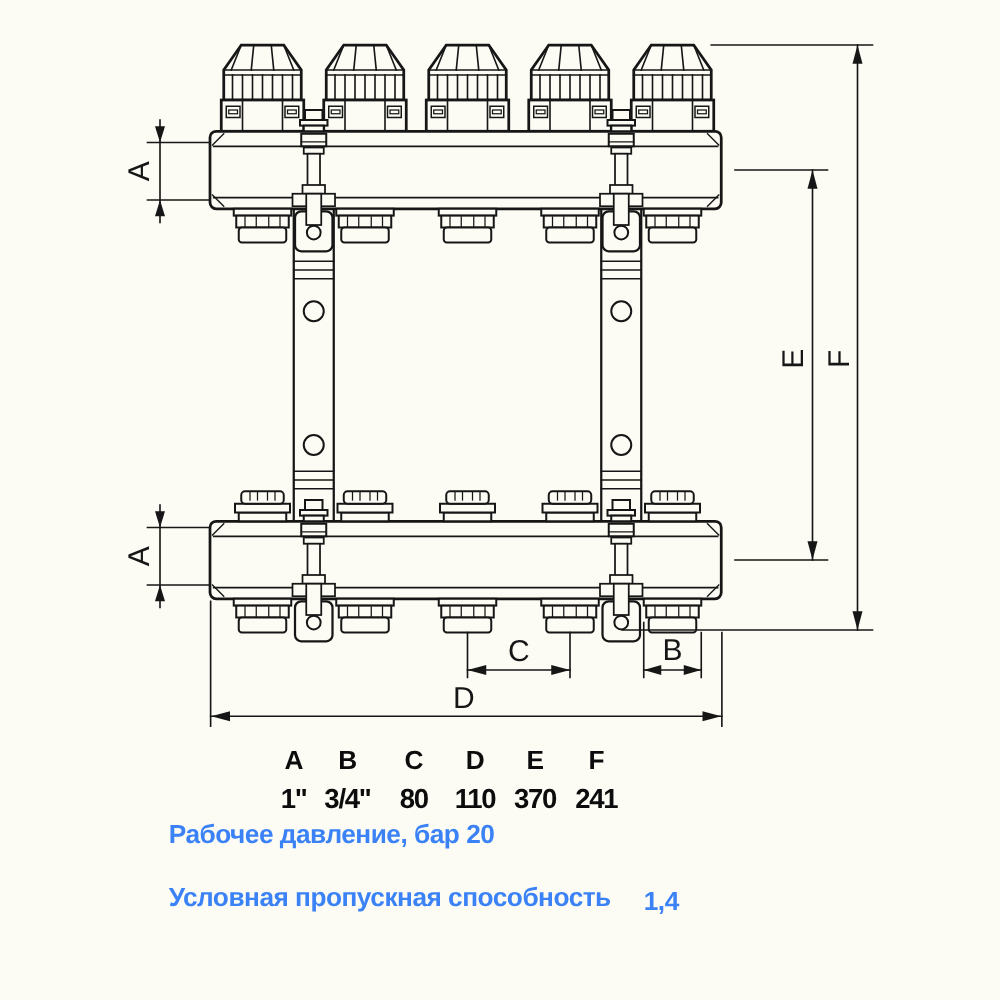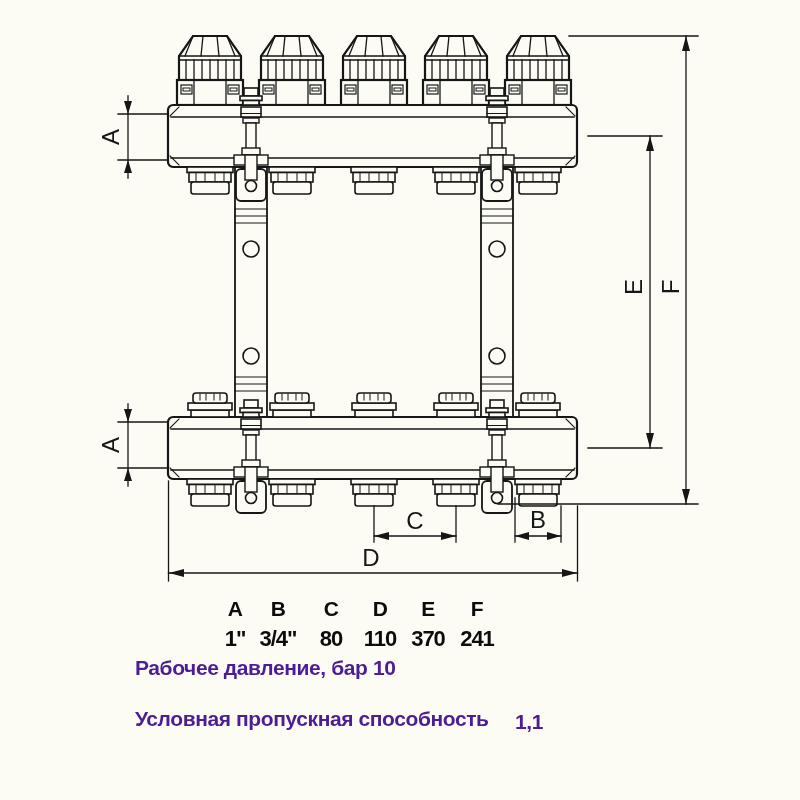"Рабочее давление, бар" .spec-row { color: #4c1d95 -> #3b82f6 }
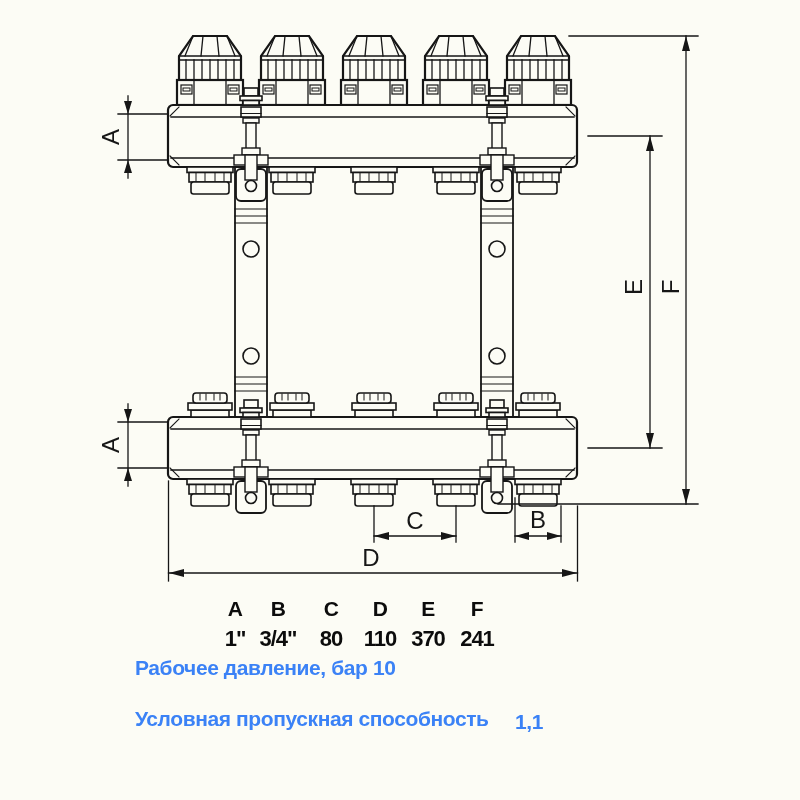"10" span.row-value { text: 10 -> 20 }
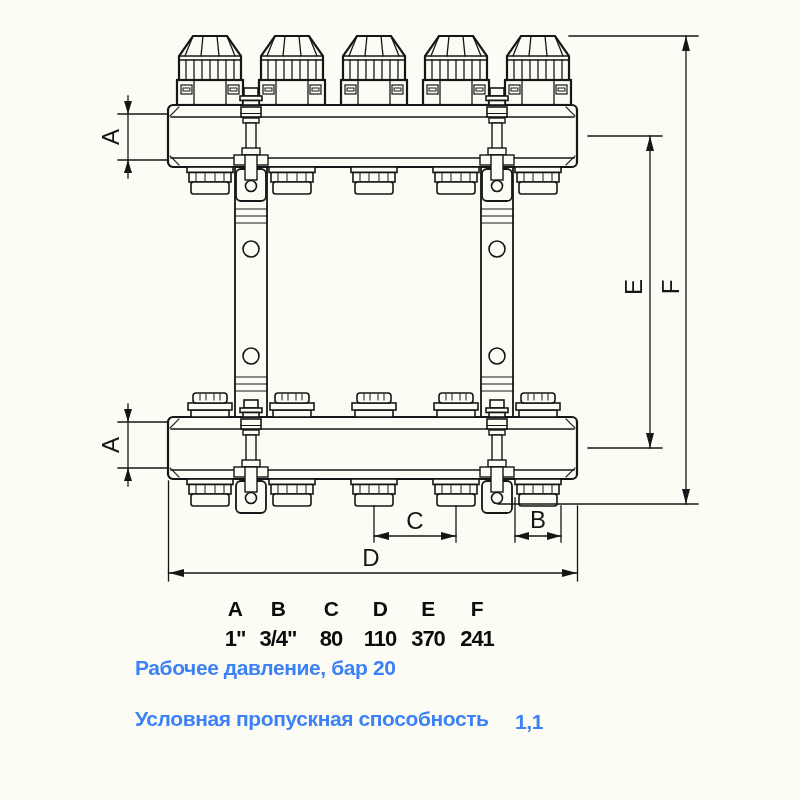"1,1" span.row-value { text: 1,1 -> 1,4 }
